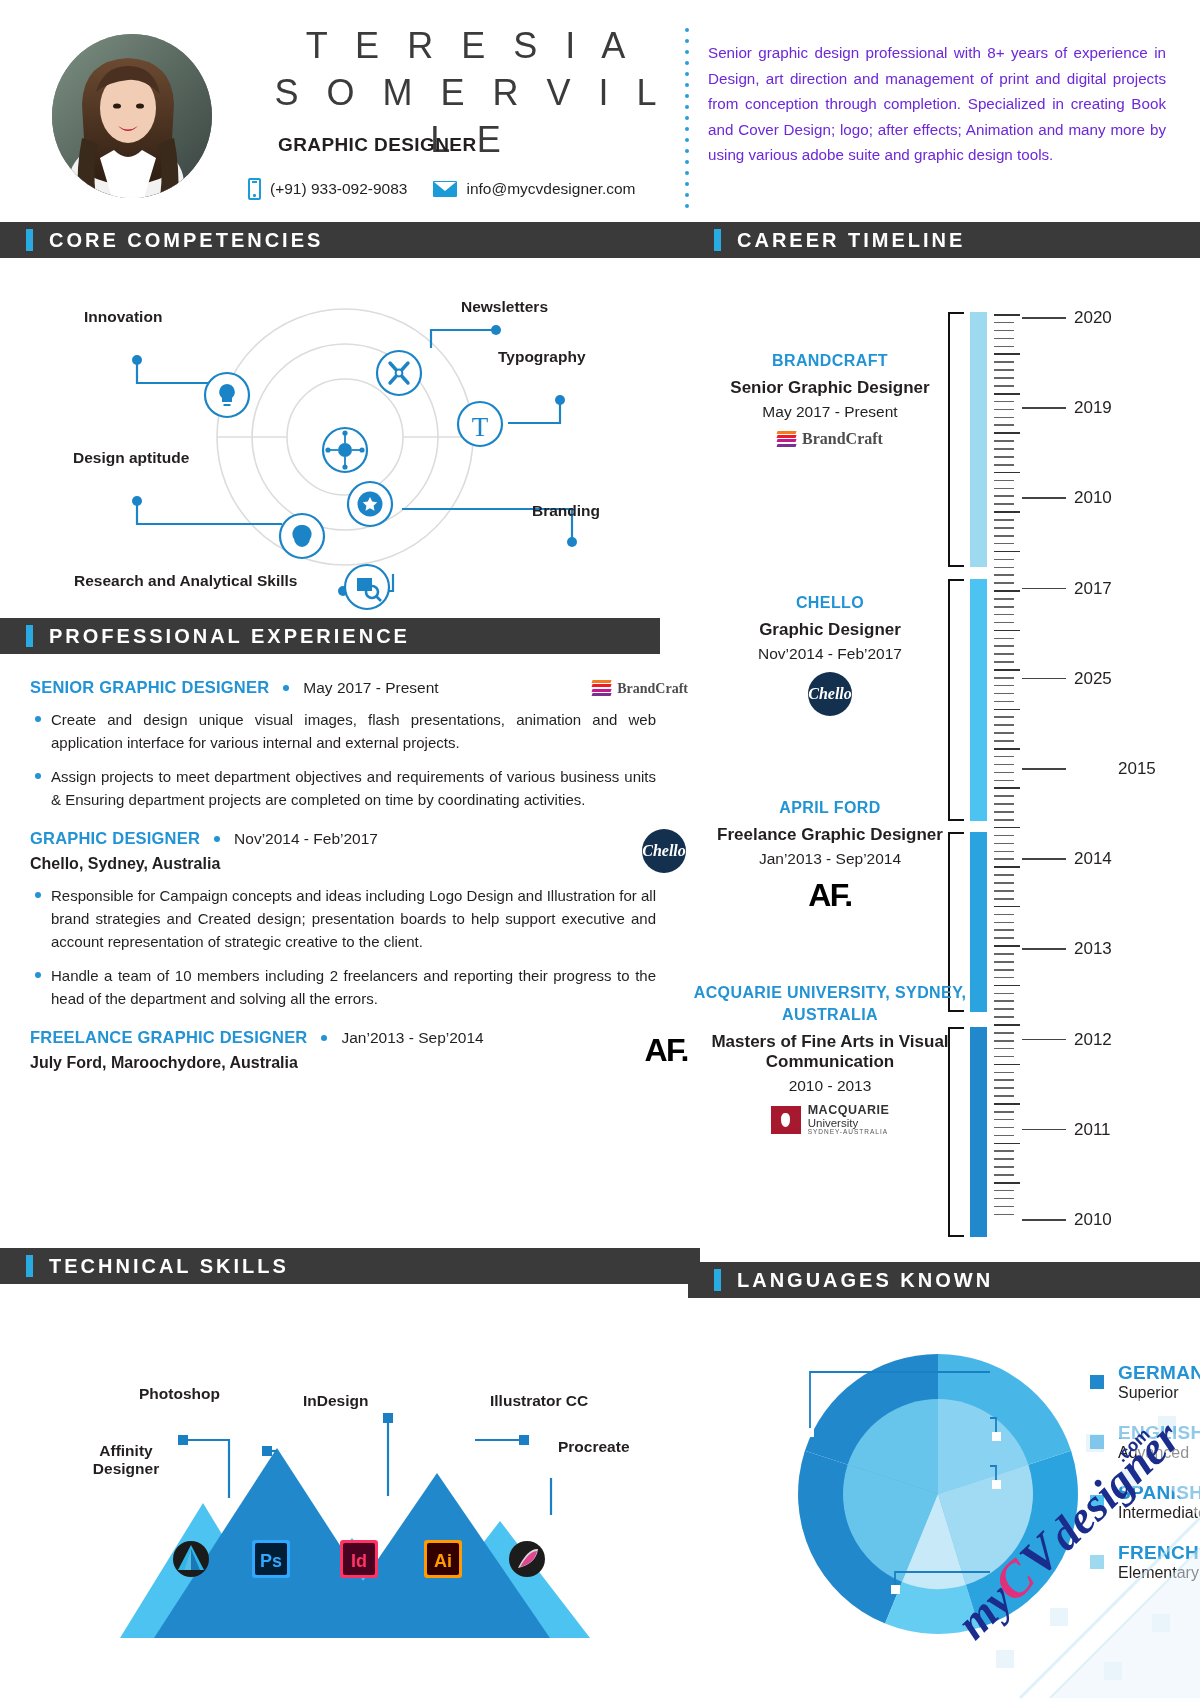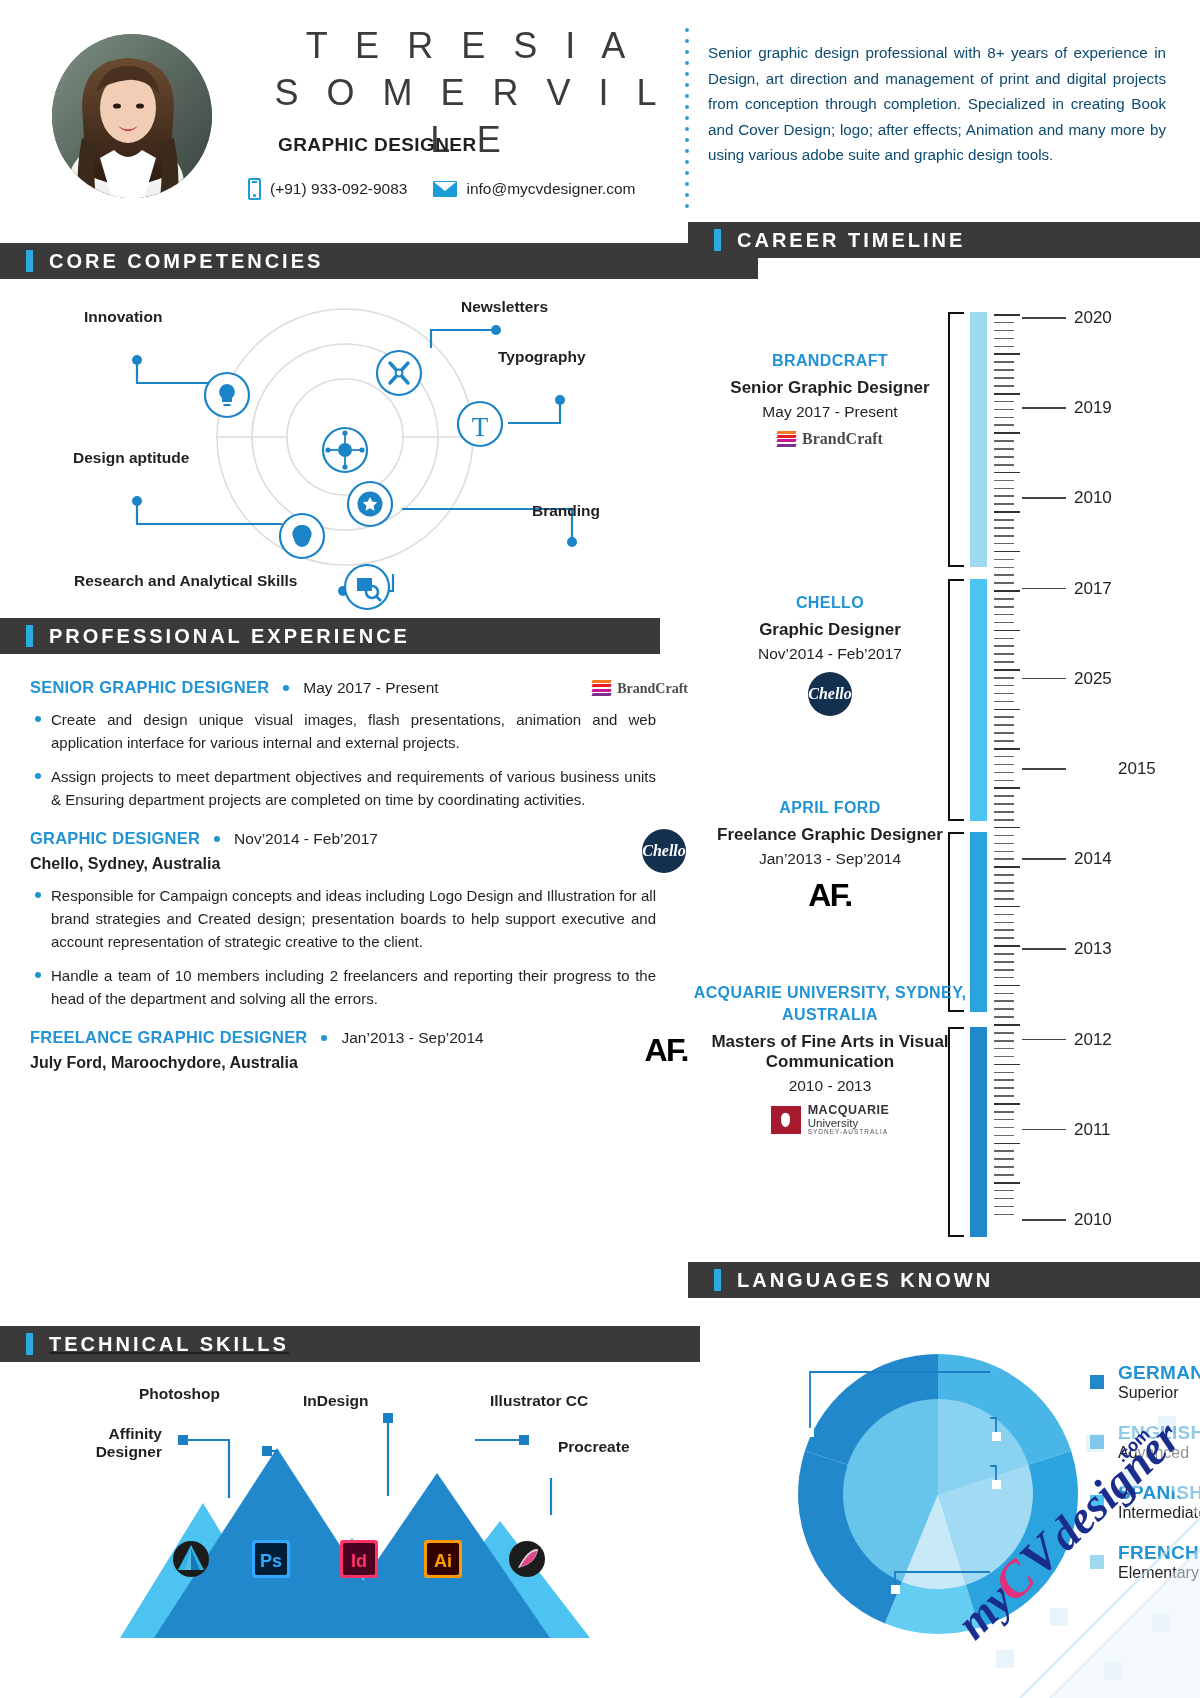"Senior graphic design professional with" .summary { color: #0c4a6e -> #6d28d9 }
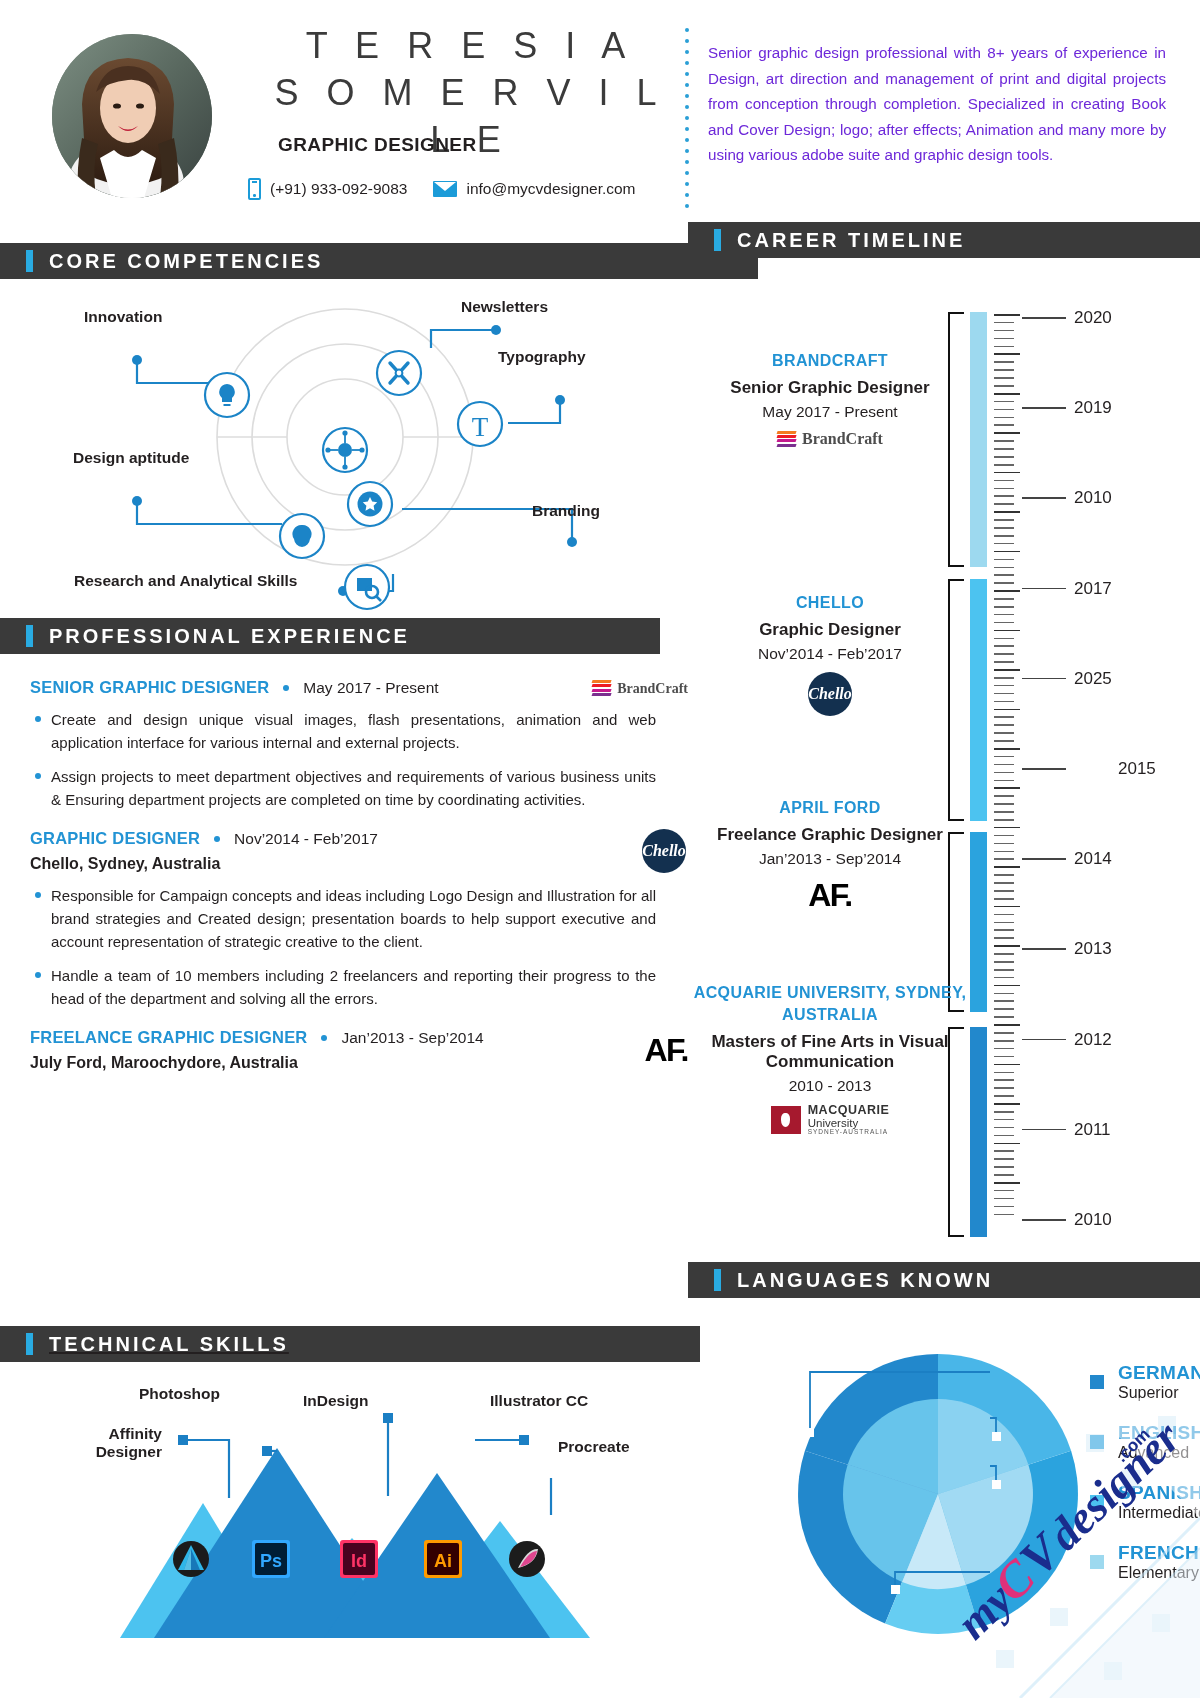"CORE COMPETENCIES" div.secbar { margin-top: 21px -> none }
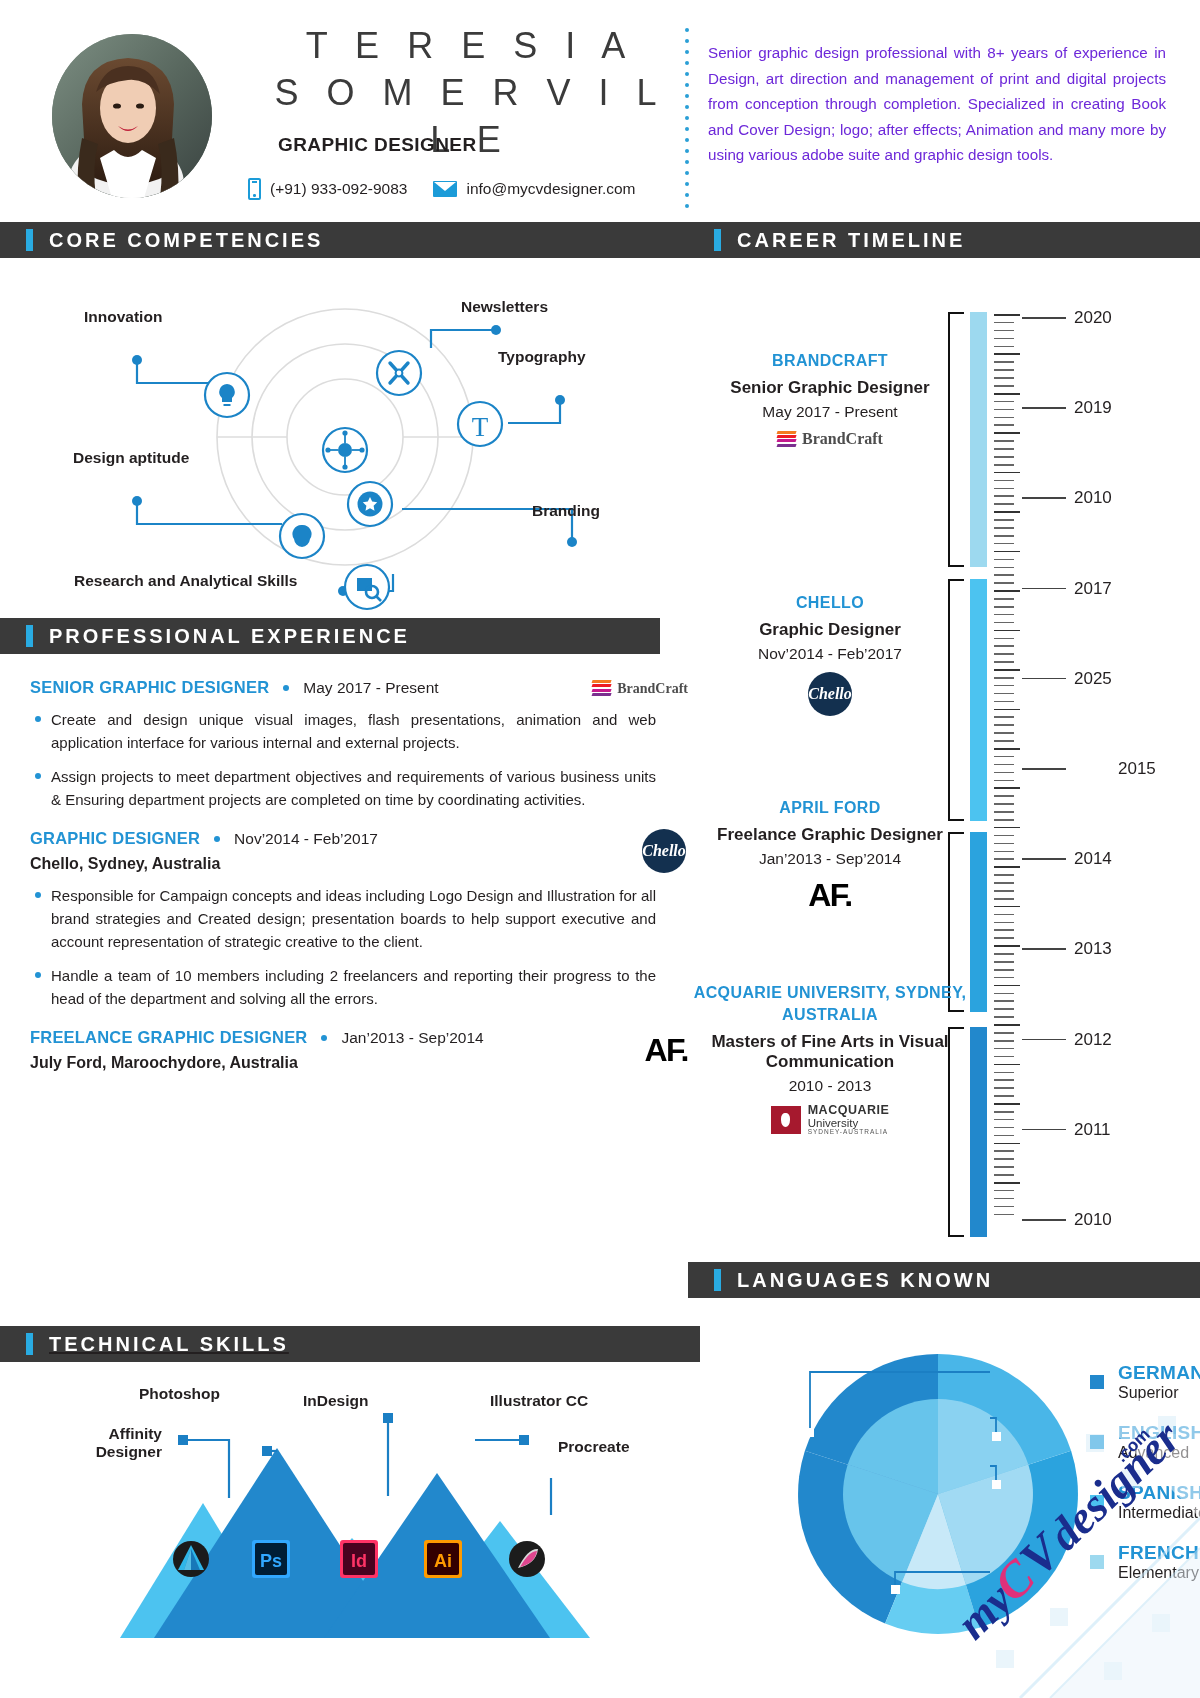"TECHNICAL SKILLS" div.secbar { text-decoration: underline -> none; top: 1326px -> 1248px }
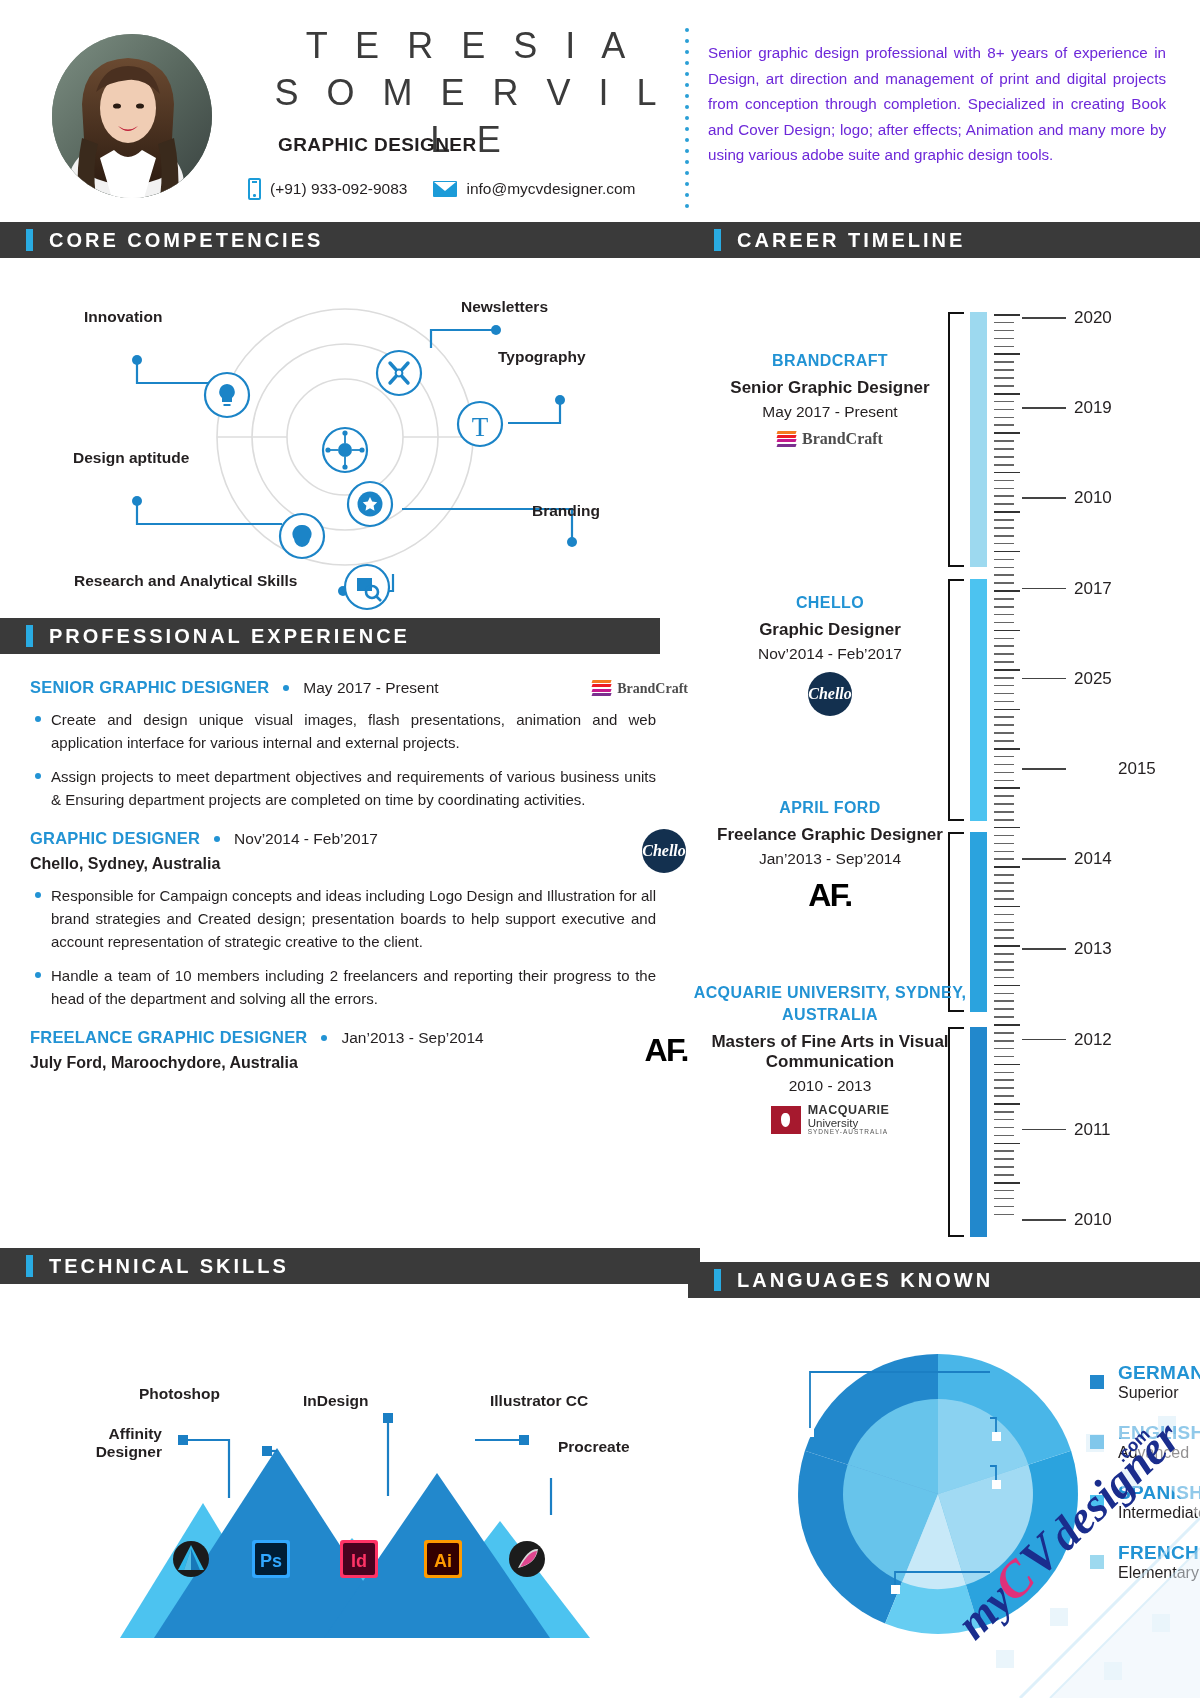"Affinity Designer" div.ts-label { text-align: right -> center; top: 125px -> 142px }
